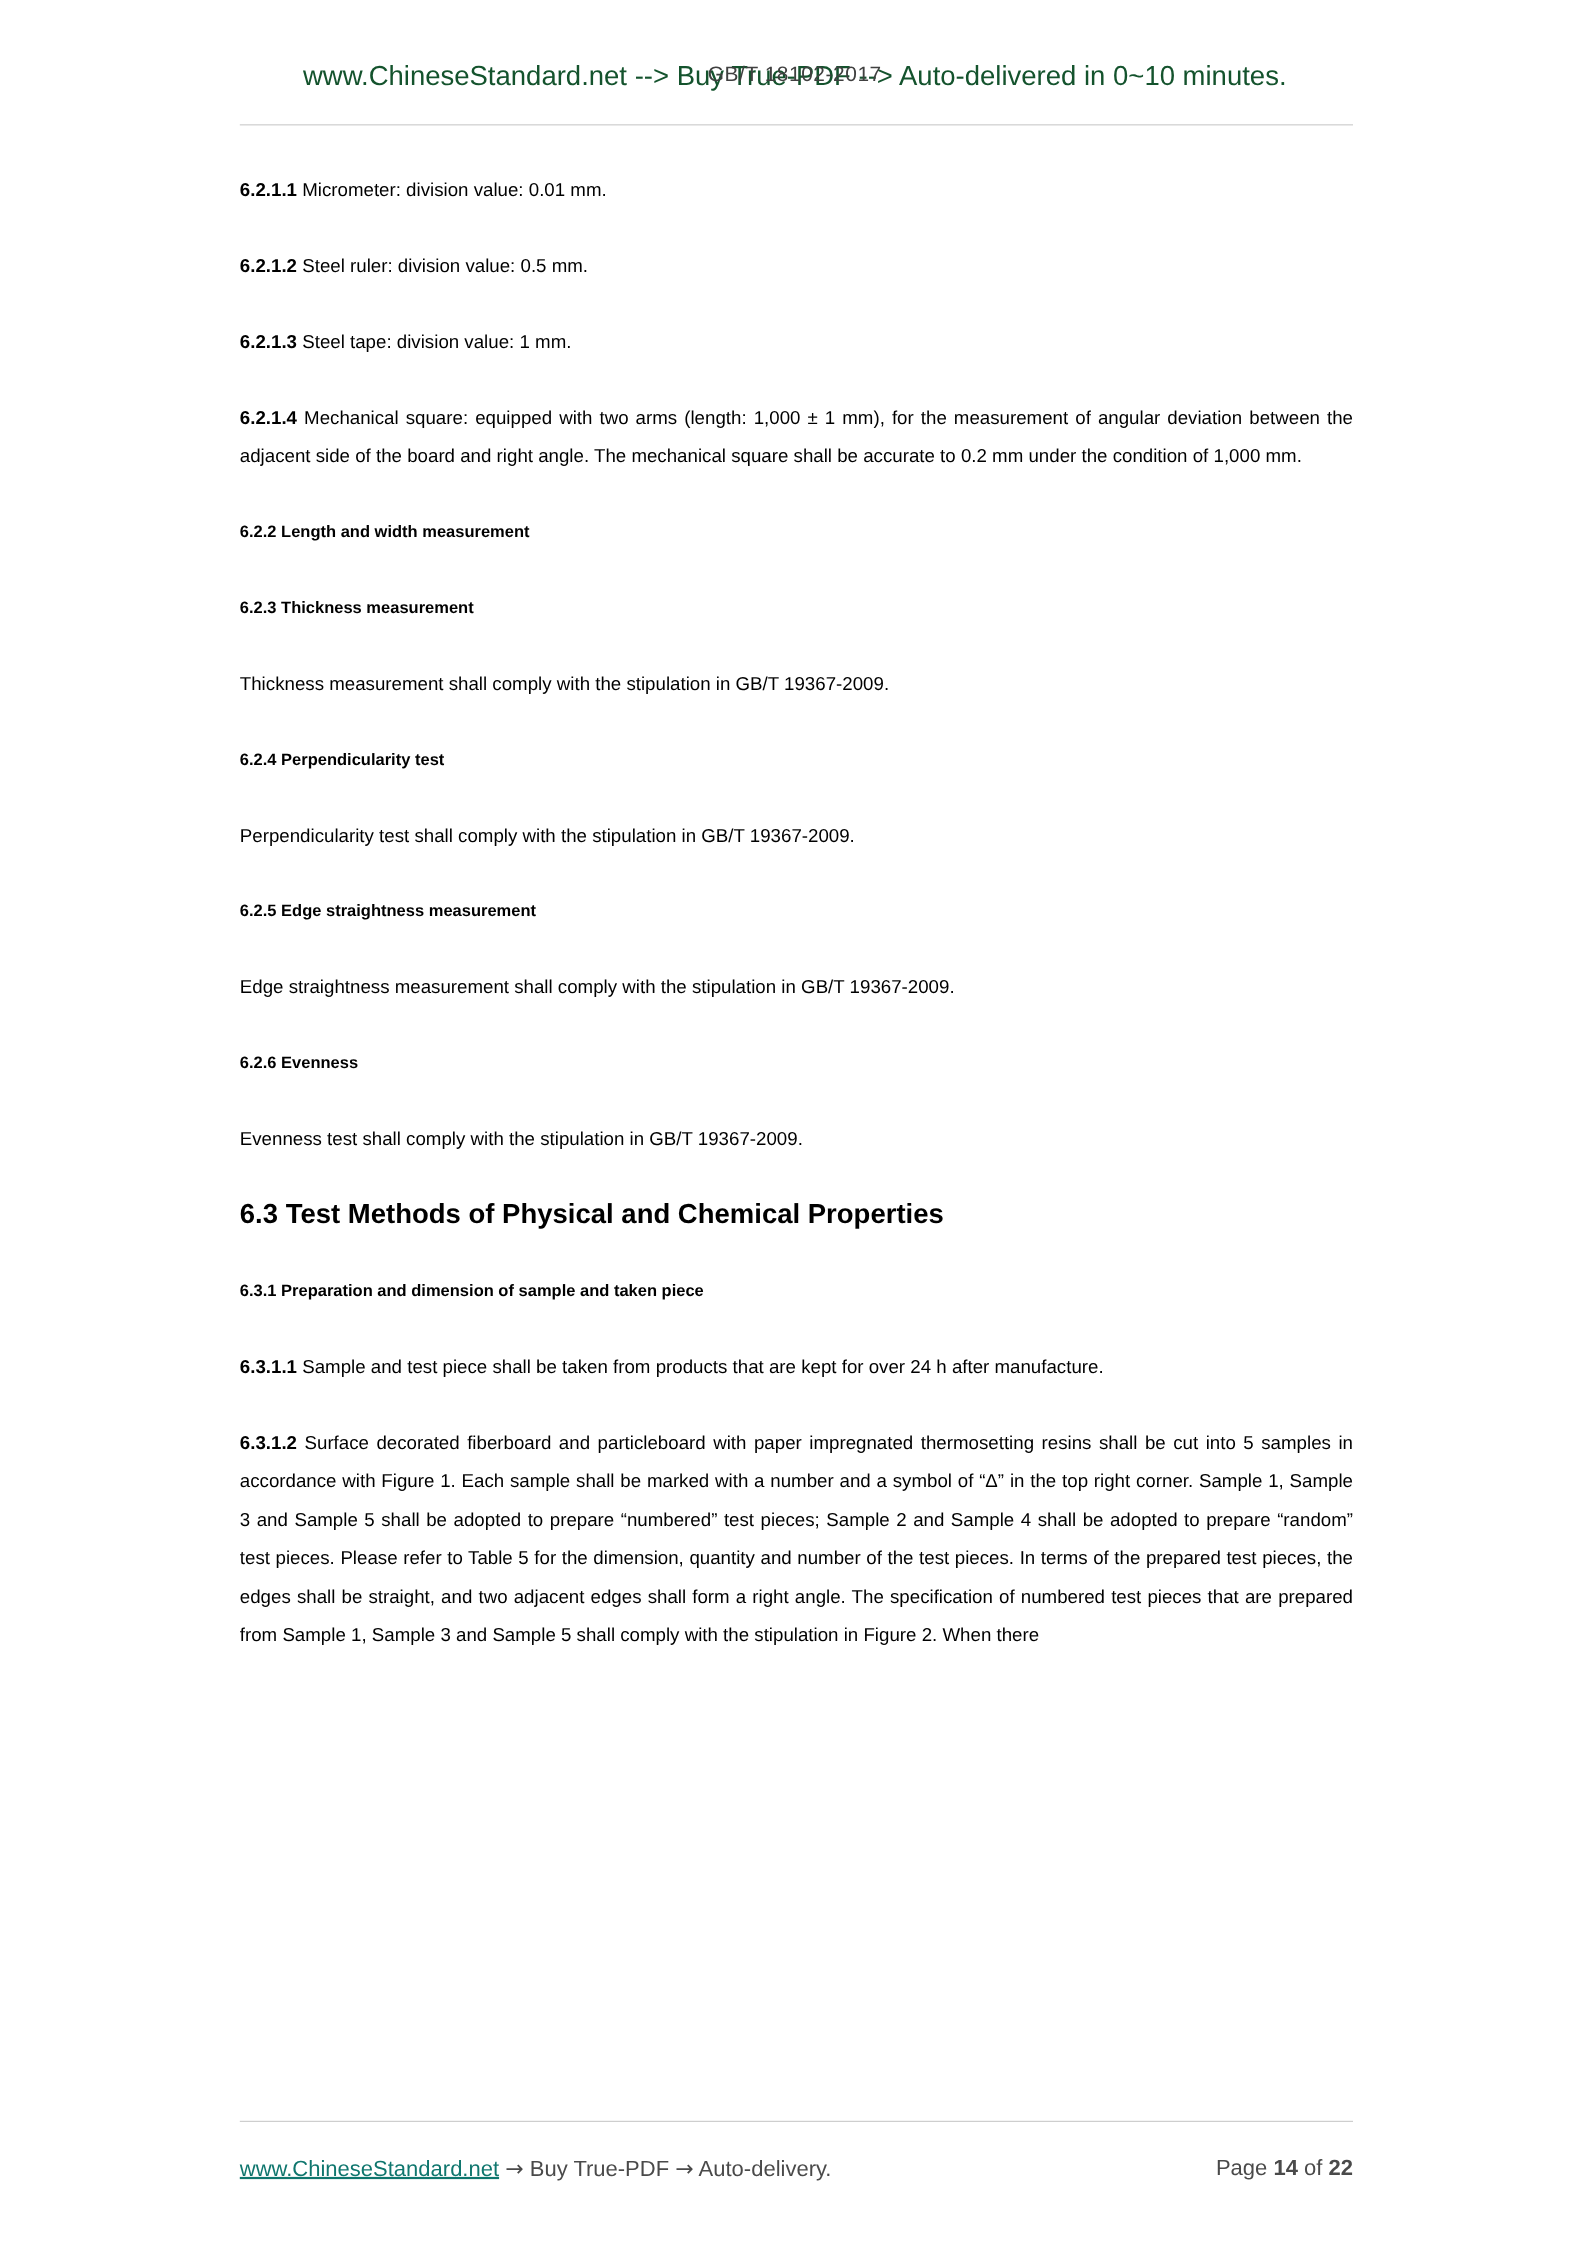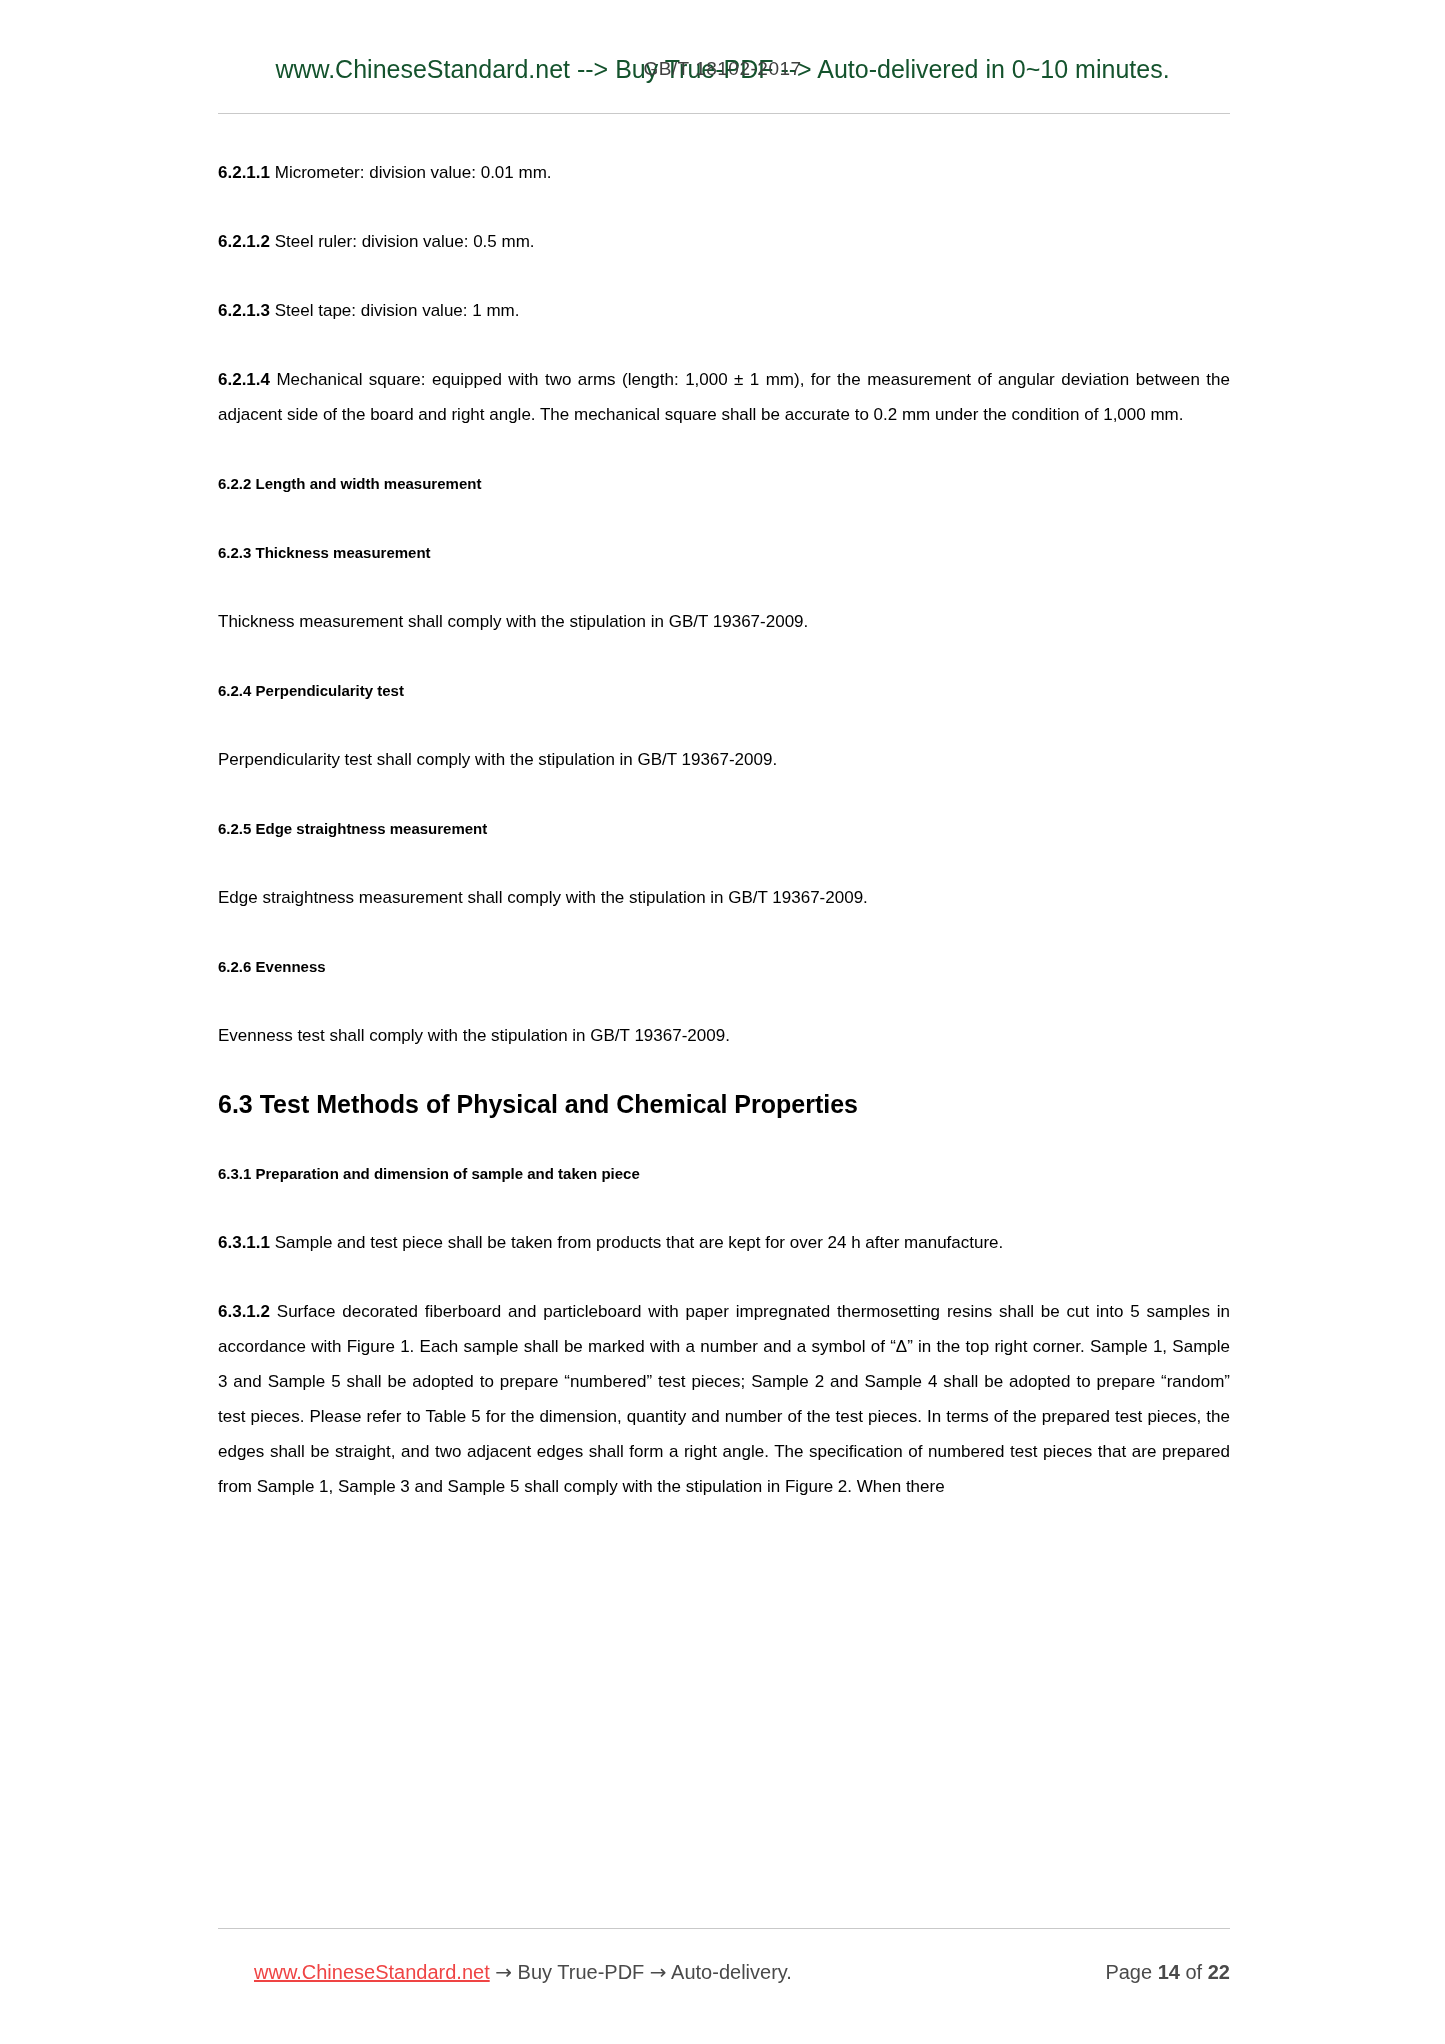"www.ChineseStandard.net" .footer .f-left .site { color: #ef4444 -> #0f766e; margin-left: 36px -> none }
